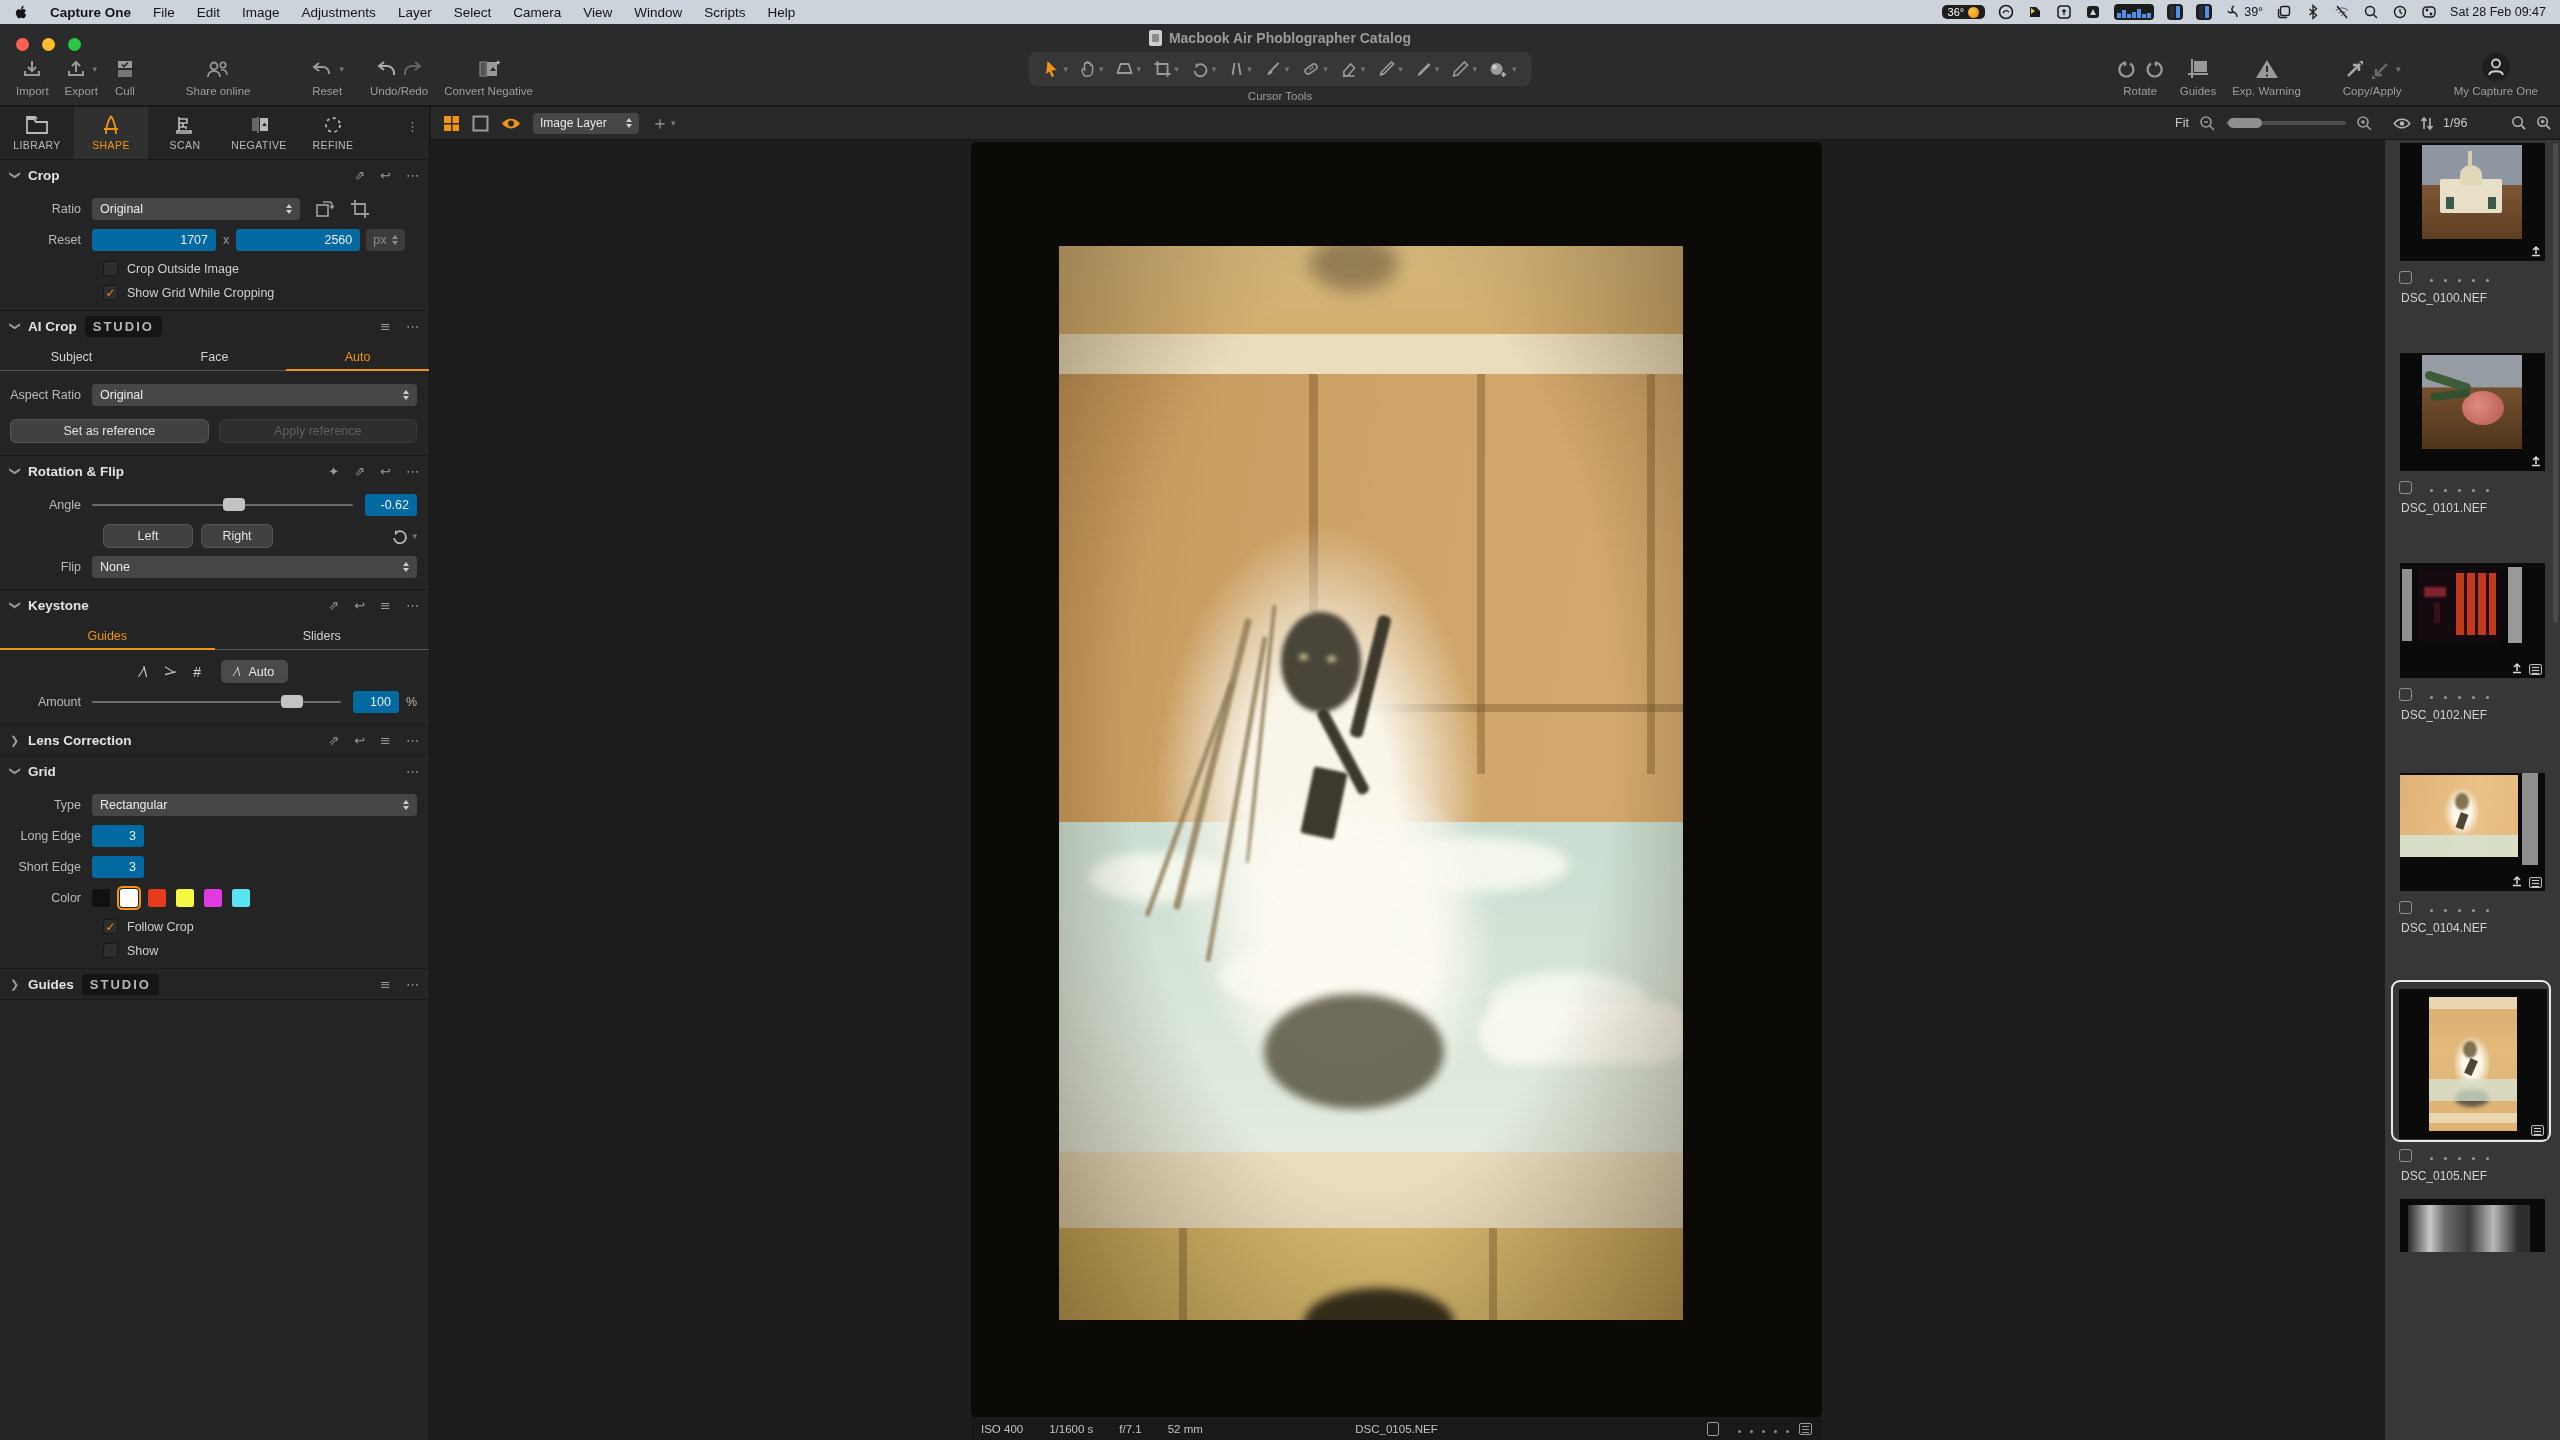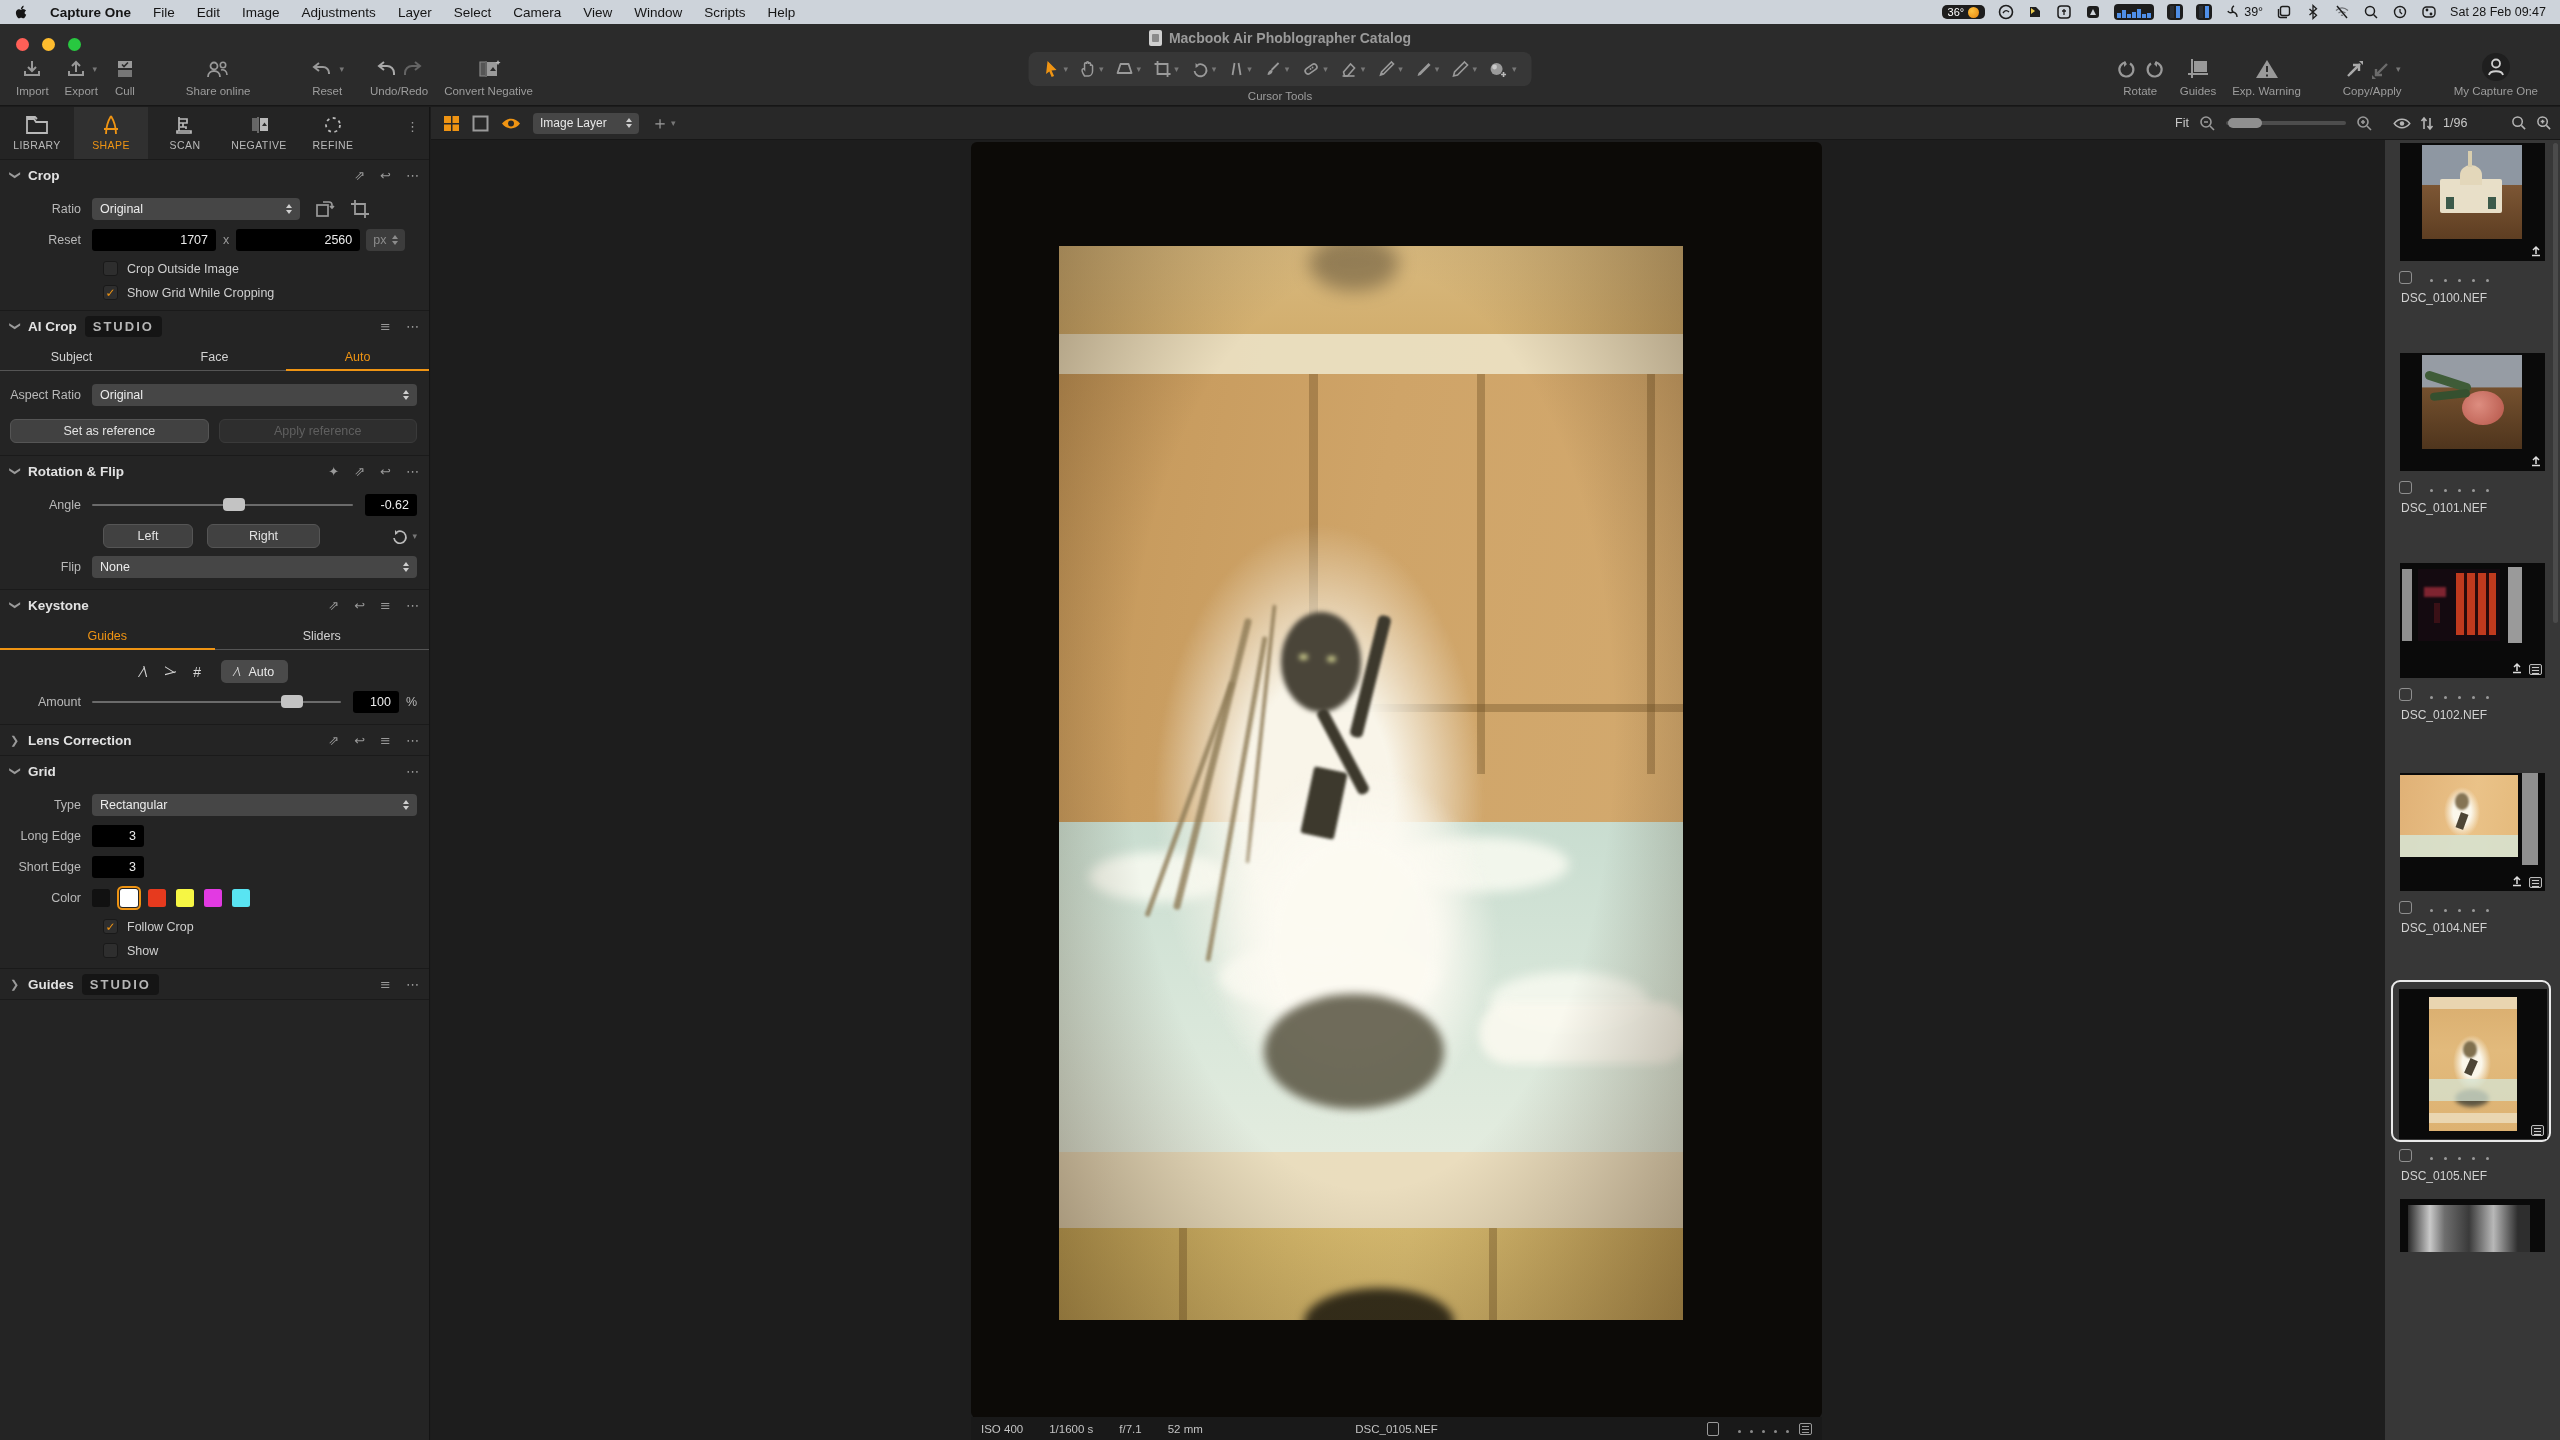"1707" .numbox { background: #000000 -> #0369a1 }
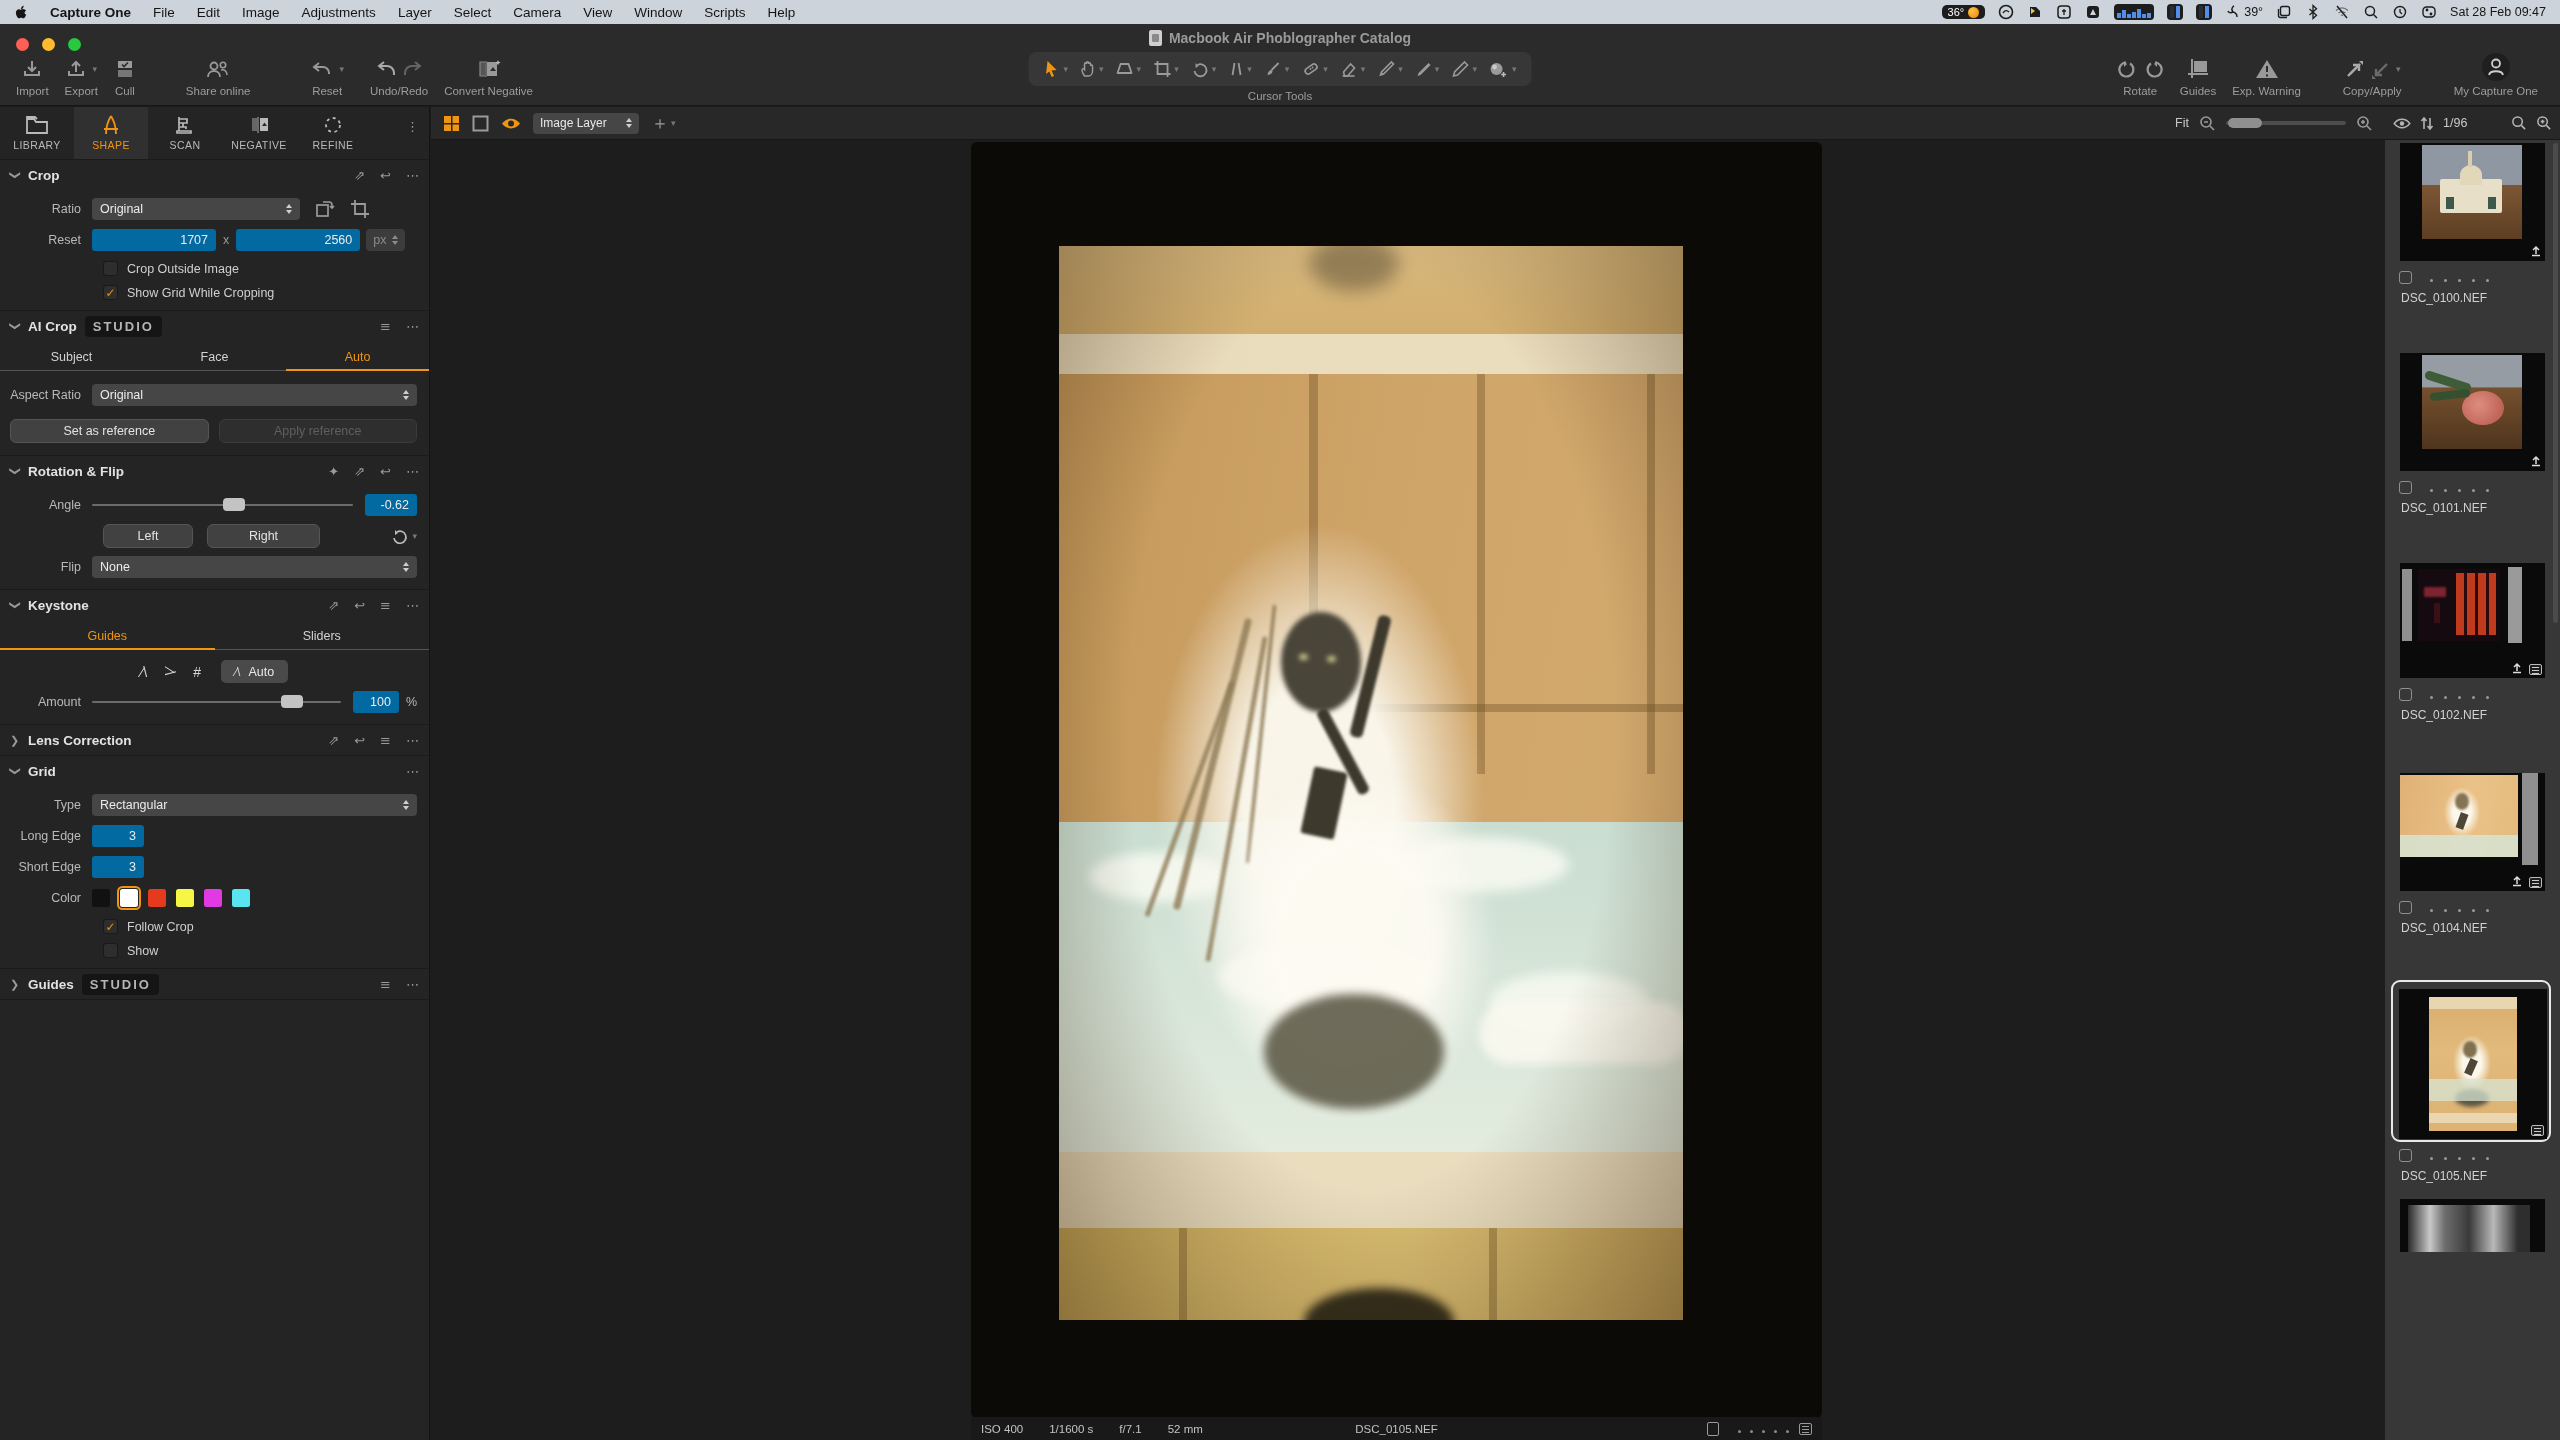"Right" div.btn { margin-left: 14px -> 8px; width: 113px -> 72px }
